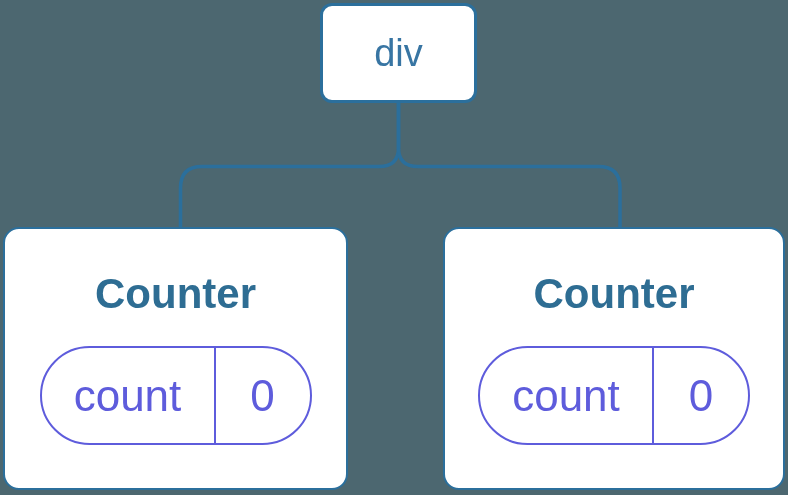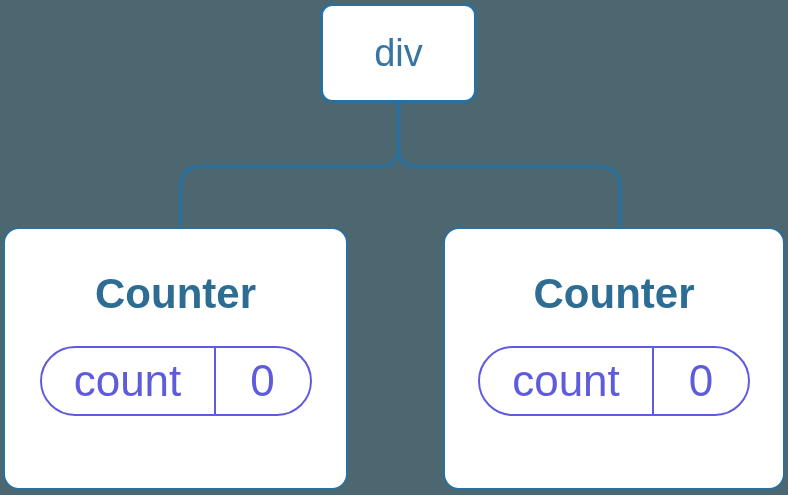"count" .state-pill { height: 70px -> 99px }
